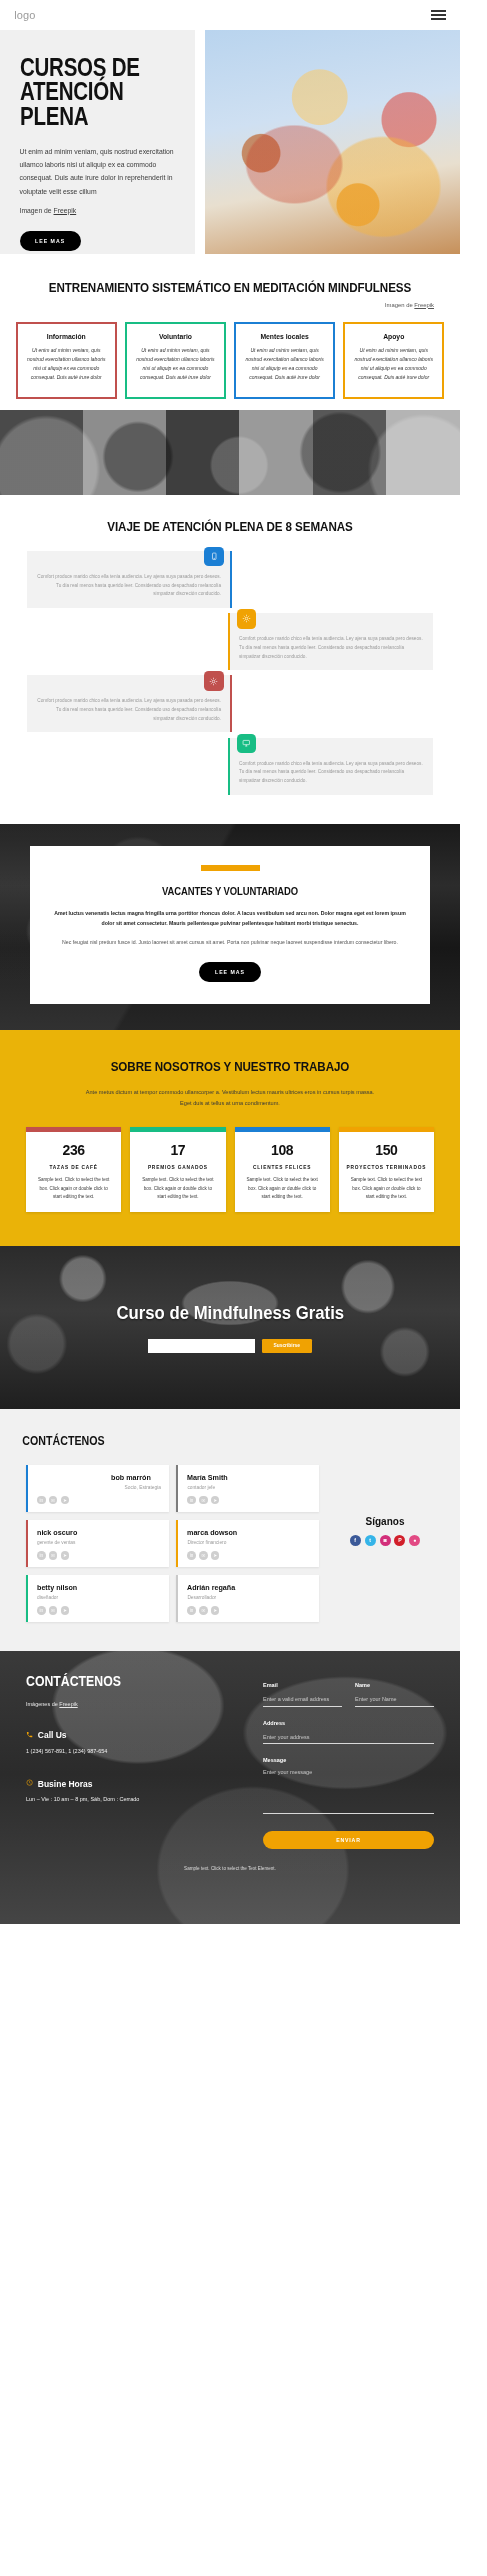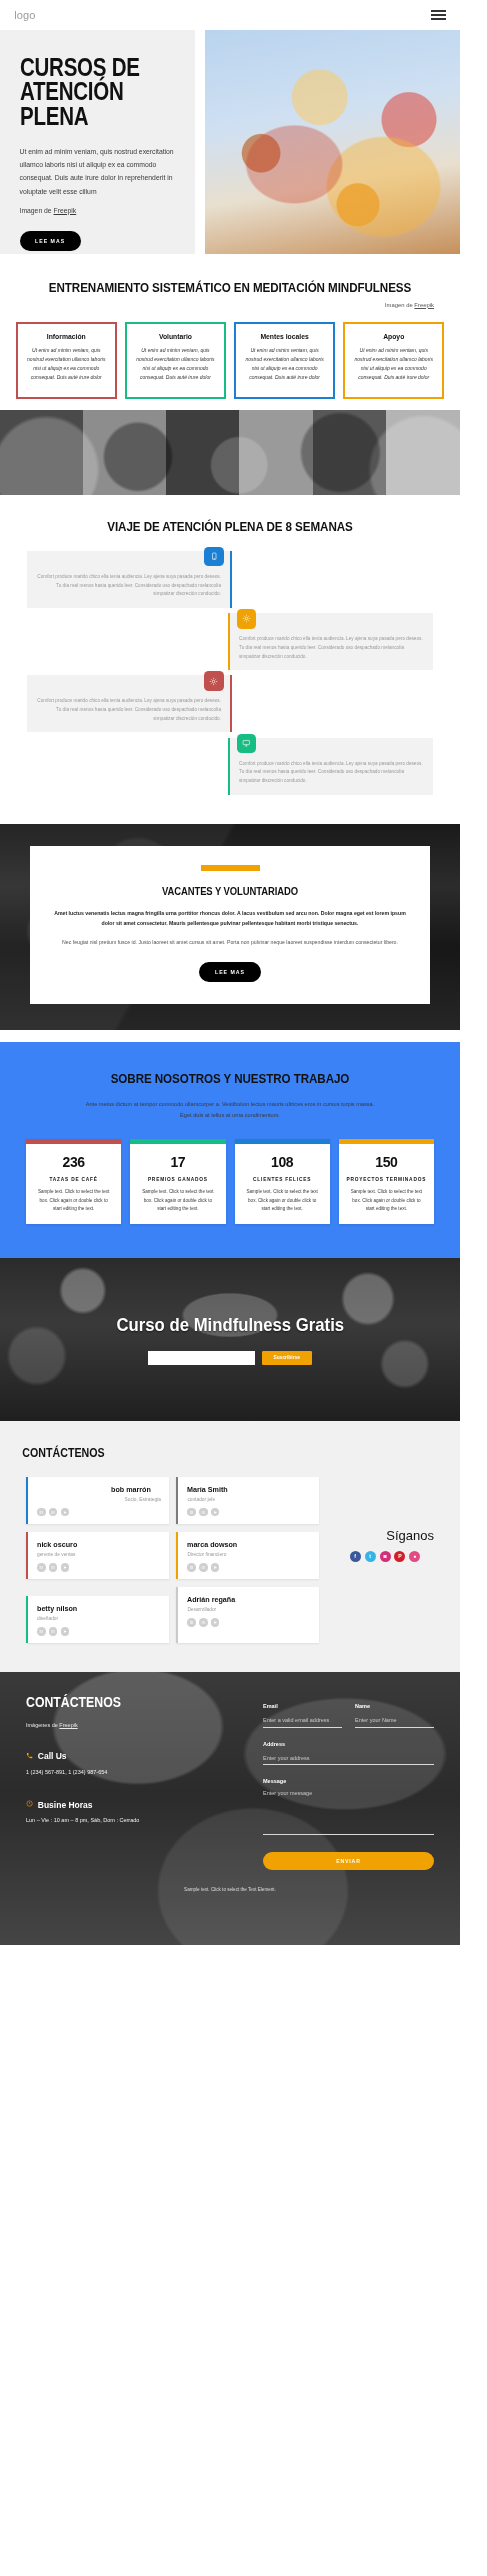"SOBRE NOSOTROS Y NUESTRO TRABAJO" .stats { background: #3b82f6 -> #eab308; margin-top: 12px -> none }
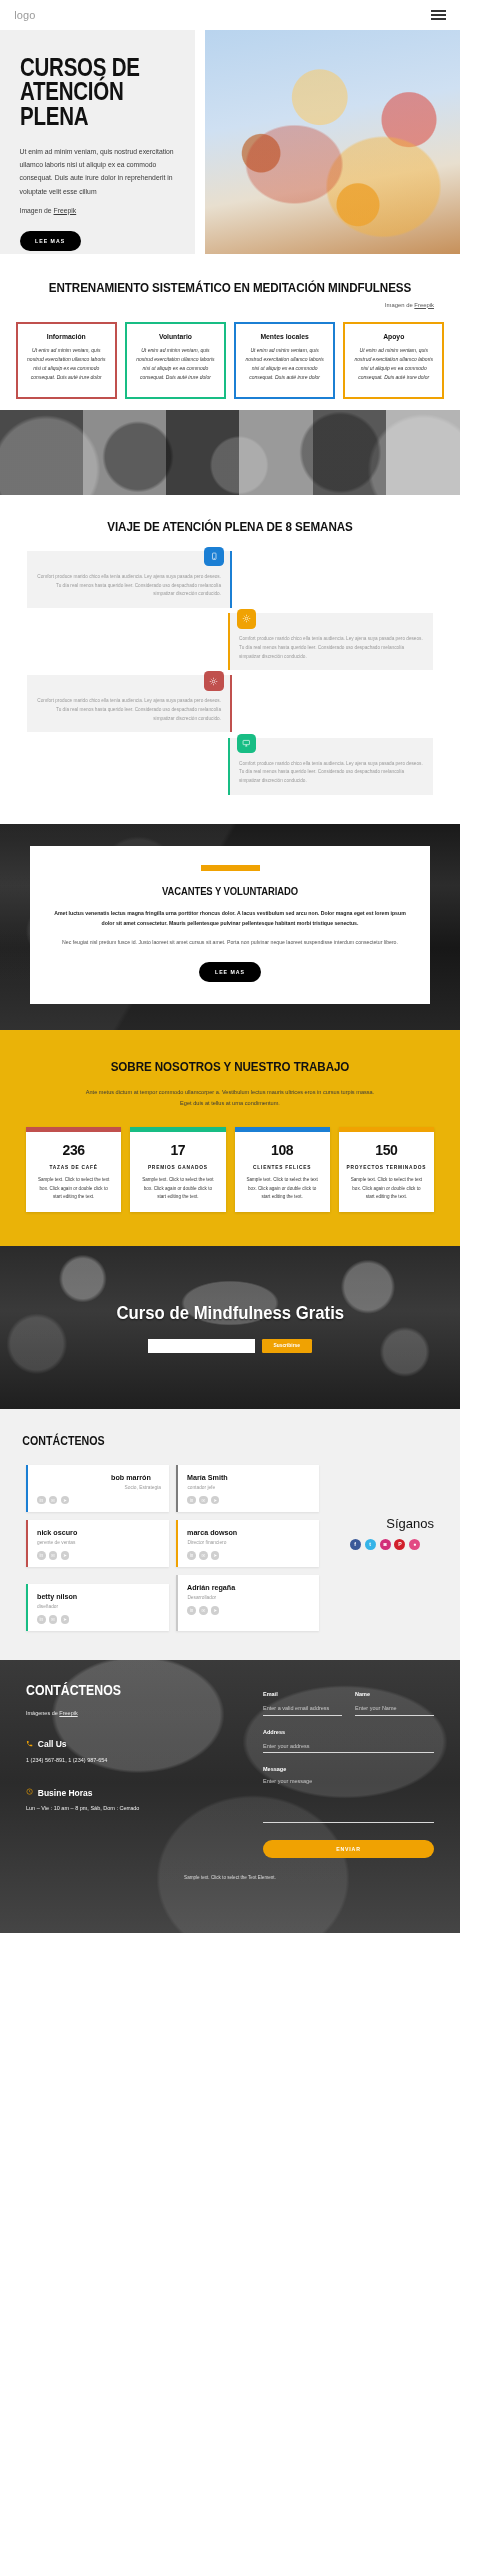"Síganos" .follow-title { font-size: 13px -> 10px; font-weight: 400 -> 700; text-align: right -> none }
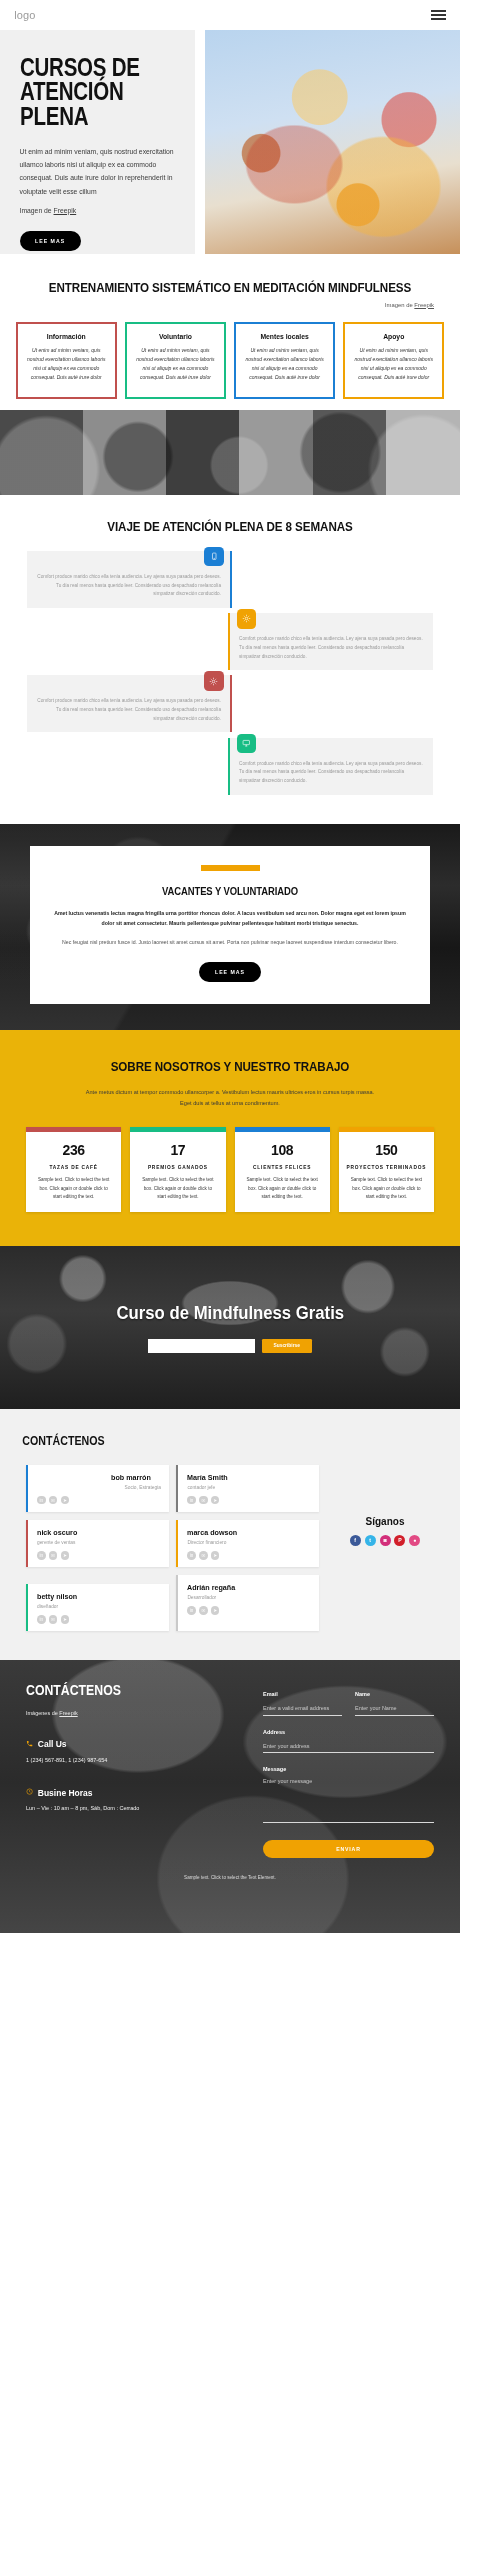"betty nilson" .m-green { margin-top: 9px -> none }
